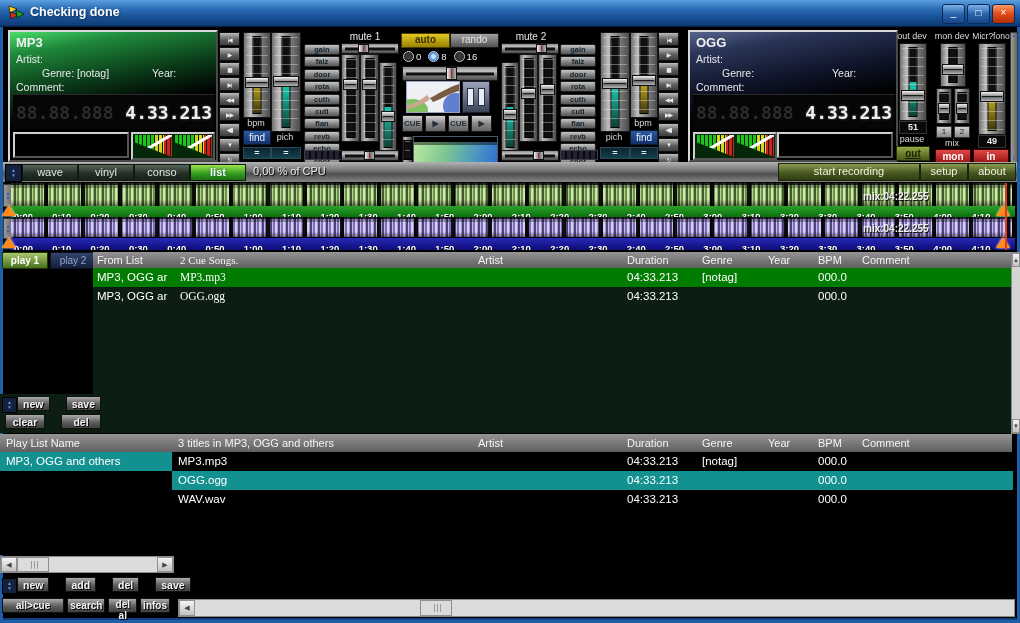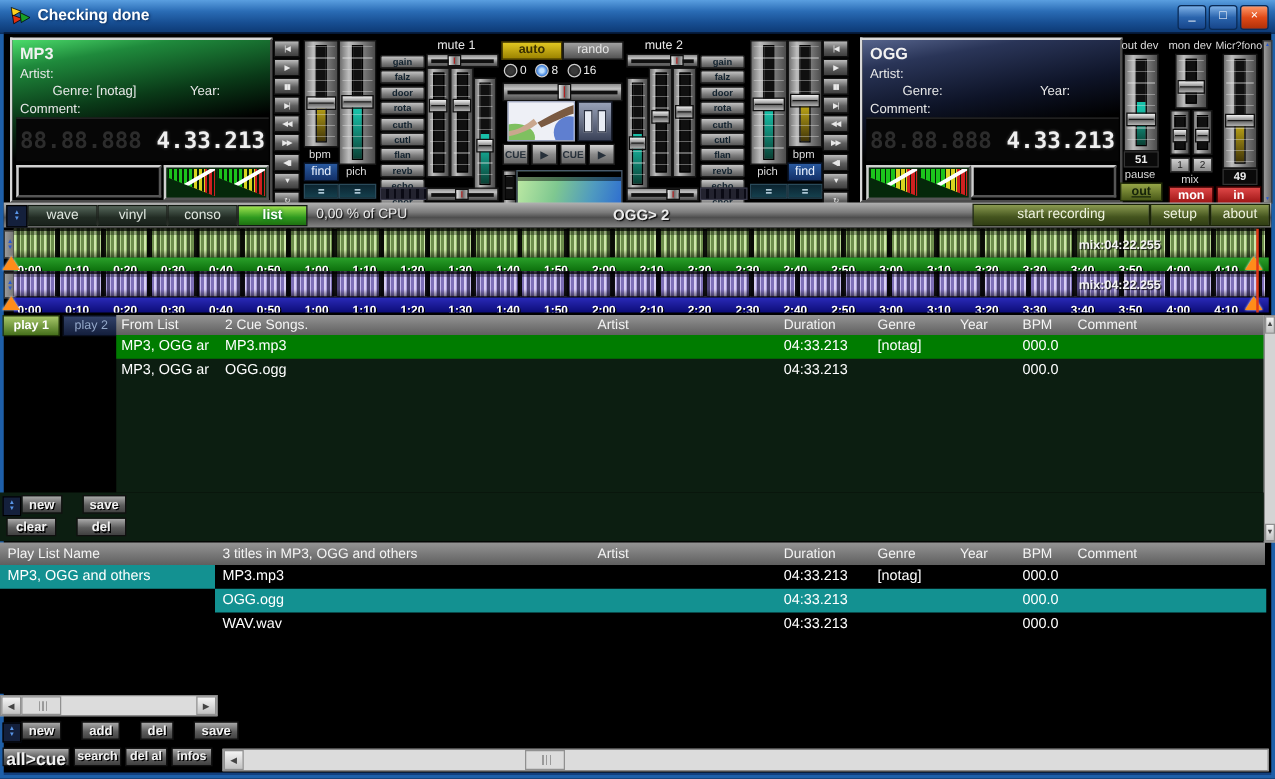"OGG> 2" div.ab { html: <div>OGG&gt; 2</div> -> none }
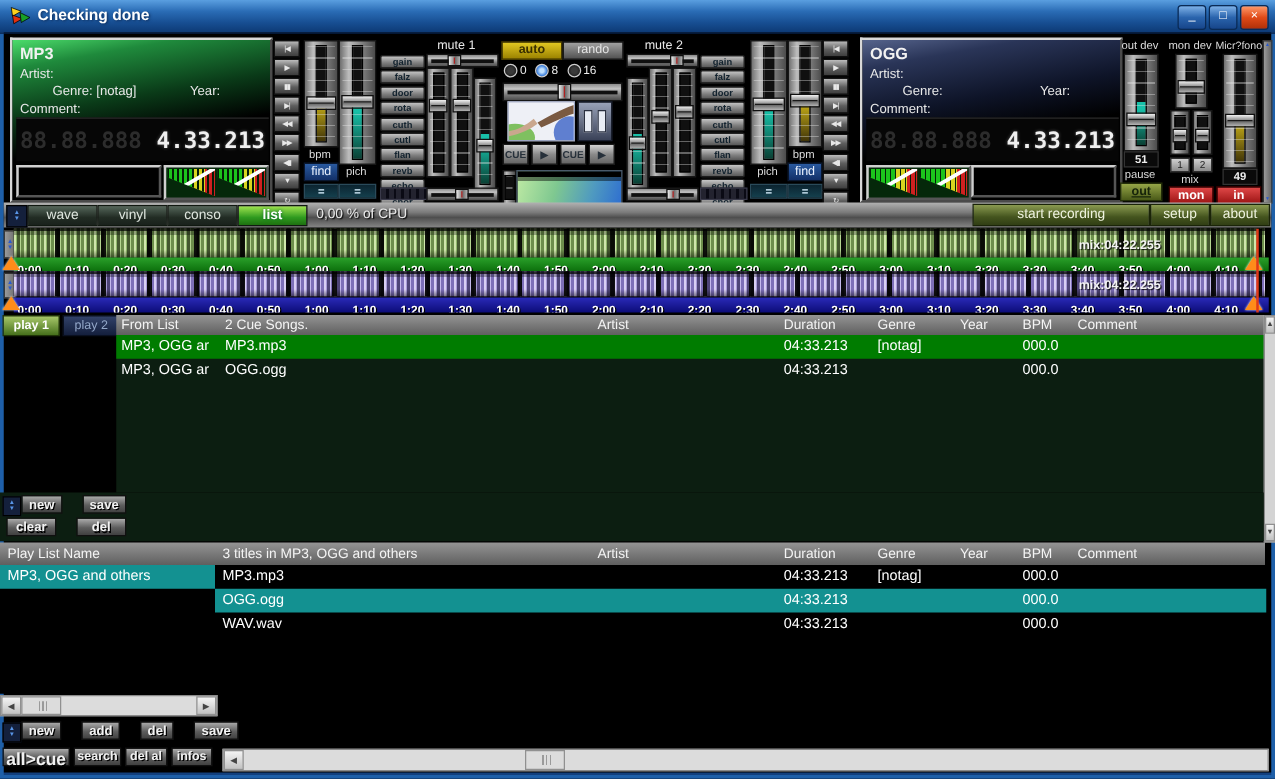"2 Cue Songs." .ct { font-family: none -> Liberation Serif, serif }
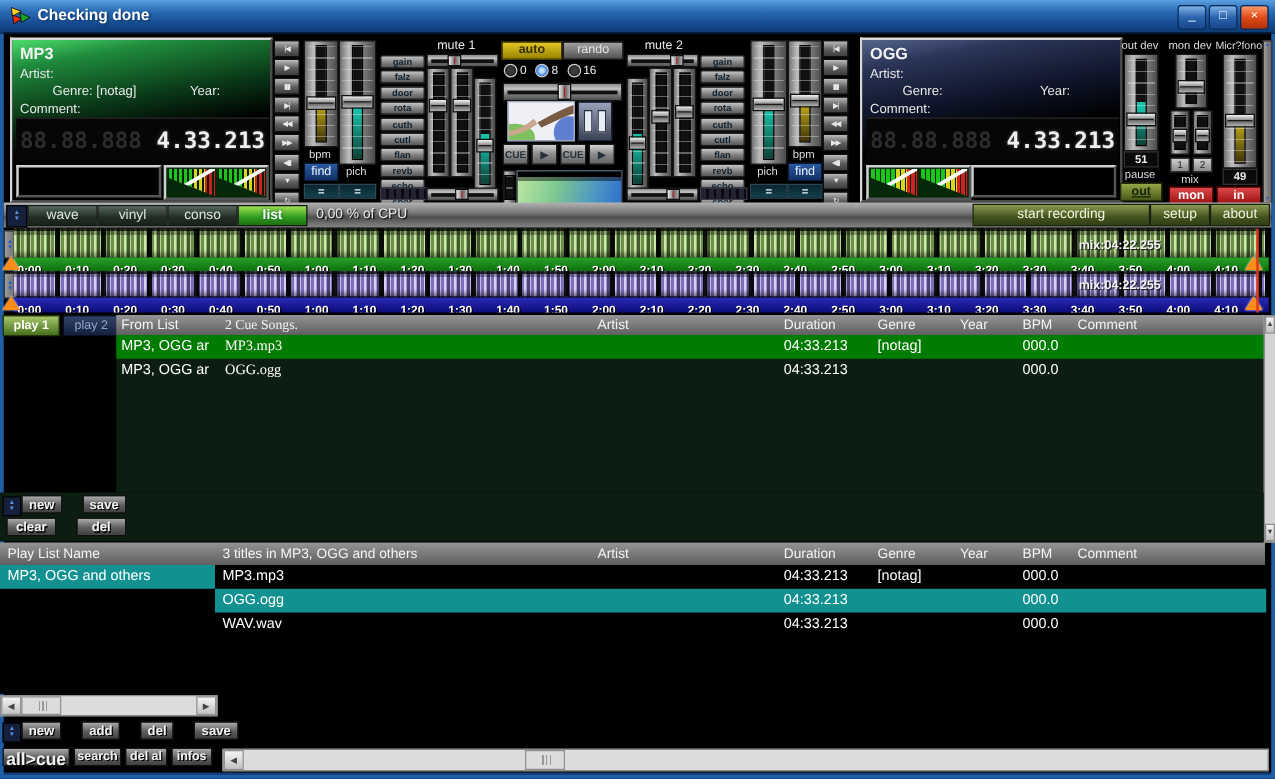"all>cue" button.gbtn { font-size: 14px -> 10px; padding: 0 2px -> 0 13px }
